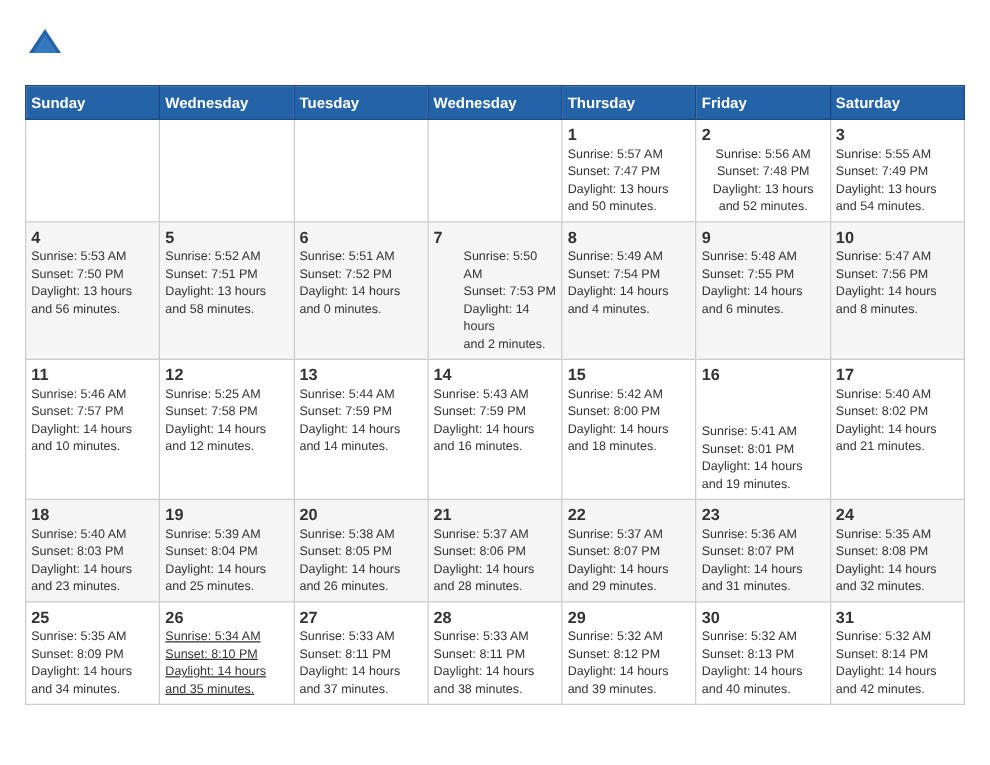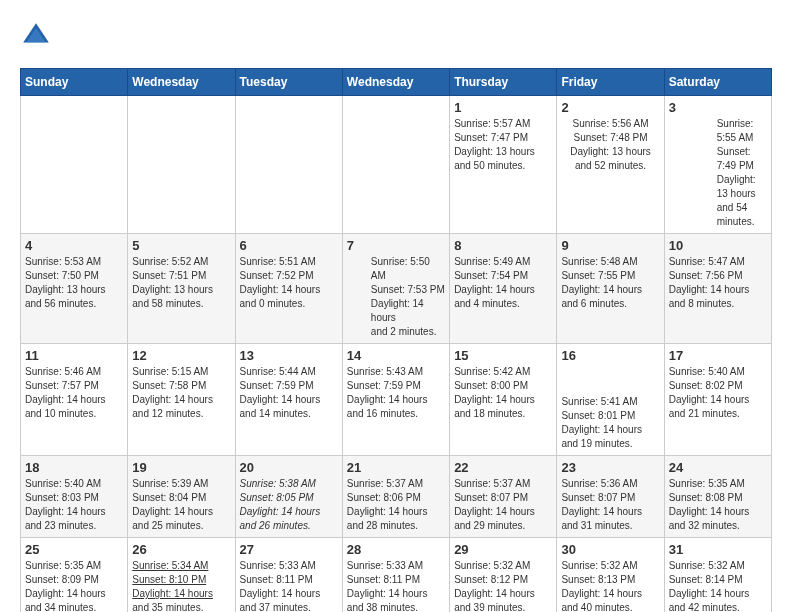"Sunrise: 5:55 AM" div.day-info { margin-left: 48px -> none }
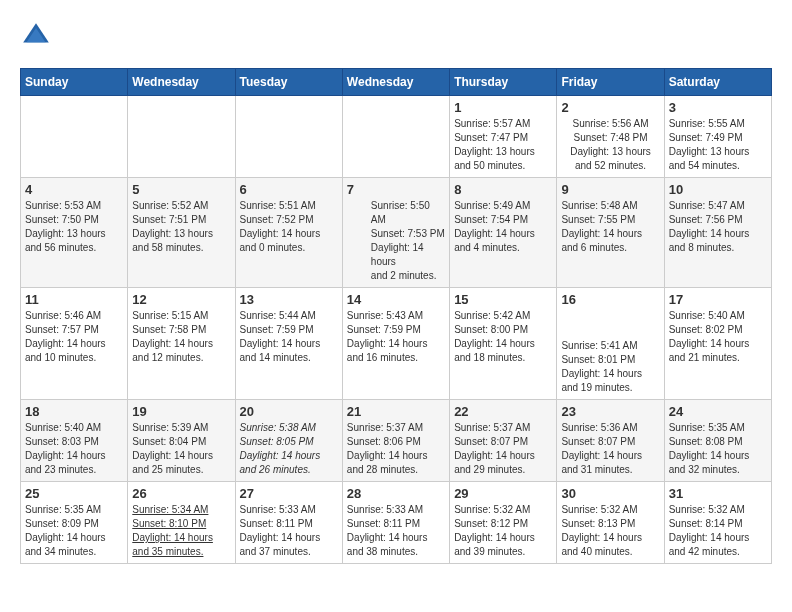"Sunrise: 5:15 AM" div.day-info { text: 5:15 -> 5:25 }
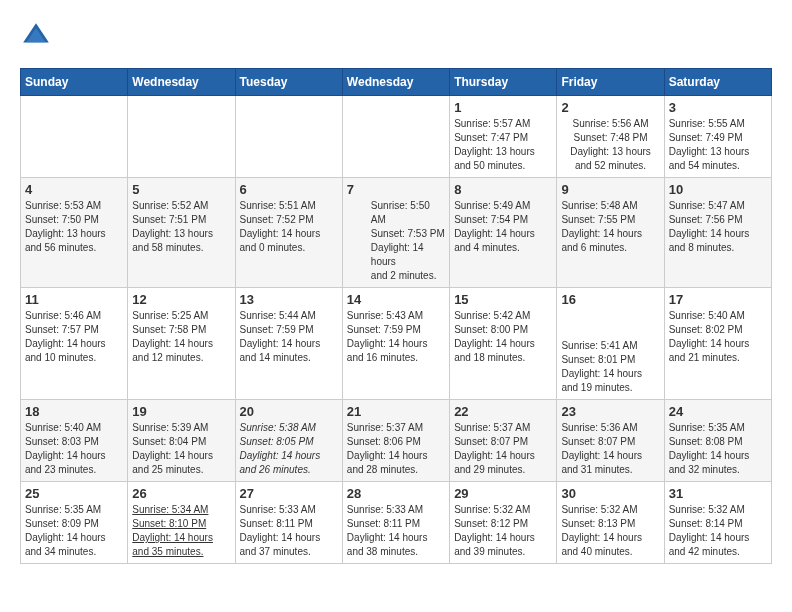"Sunrise: 5:38 AM" div.day-info { font-style: italic -> none }
